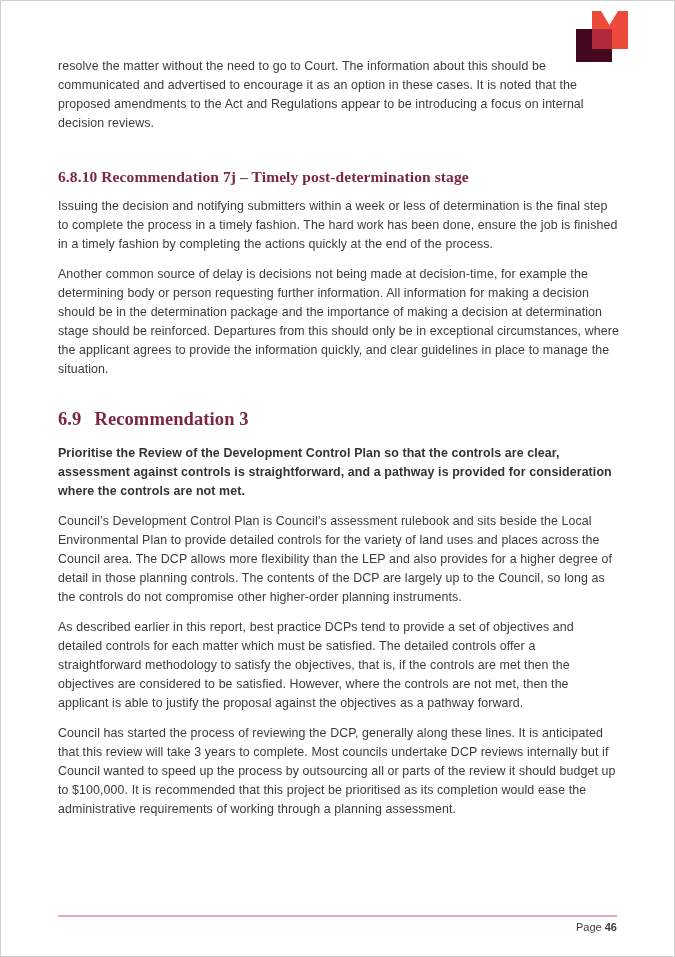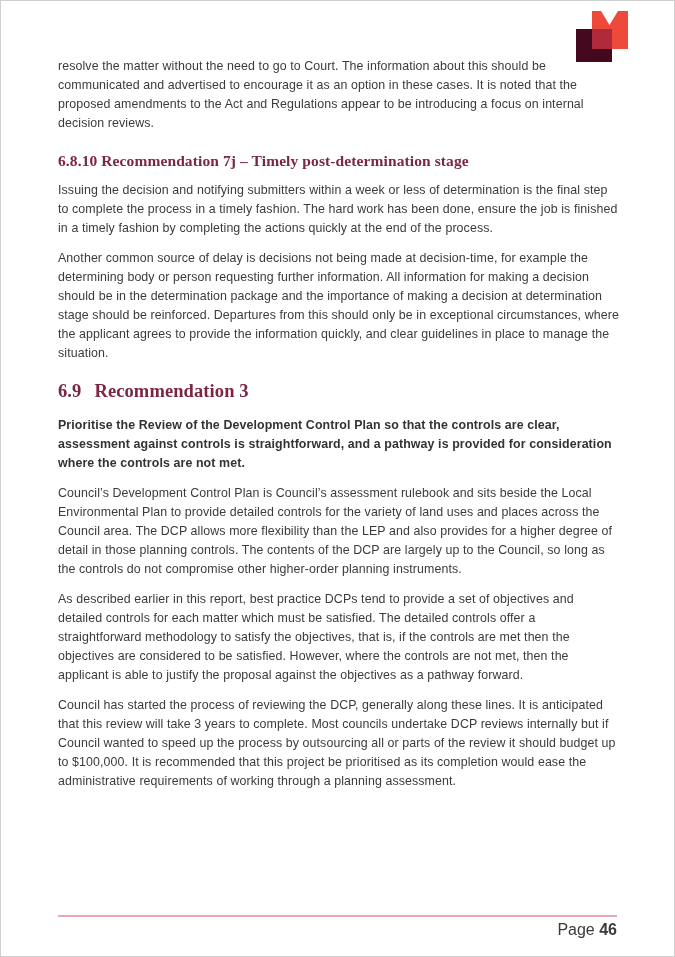"6.8.10 Recommendation 7j – Timely" .h3 { margin: 18px 0 10px 0 -> 34px 0 10px 0 }
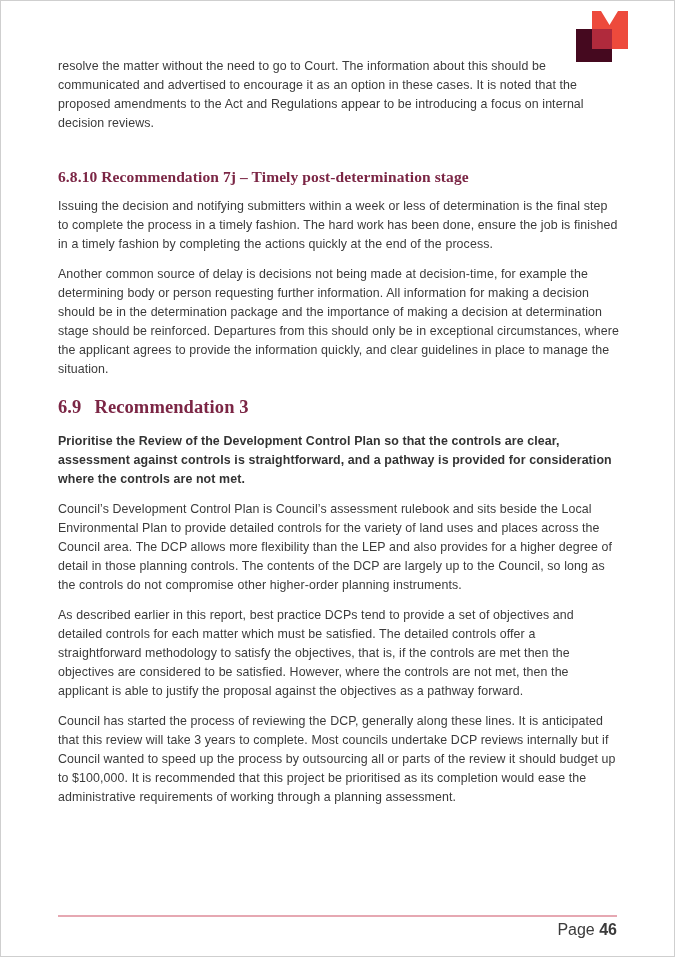"6.9" .h2 .h2-num { margin-top: none -> 12px }
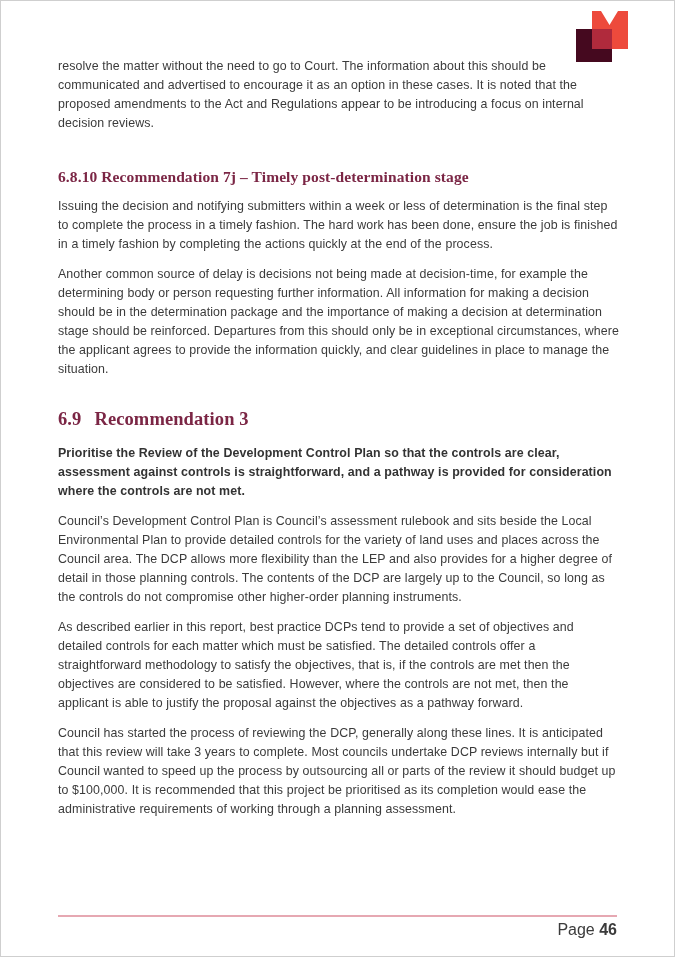"Page 46" .footer-page { font-size: 16px -> 11px }
